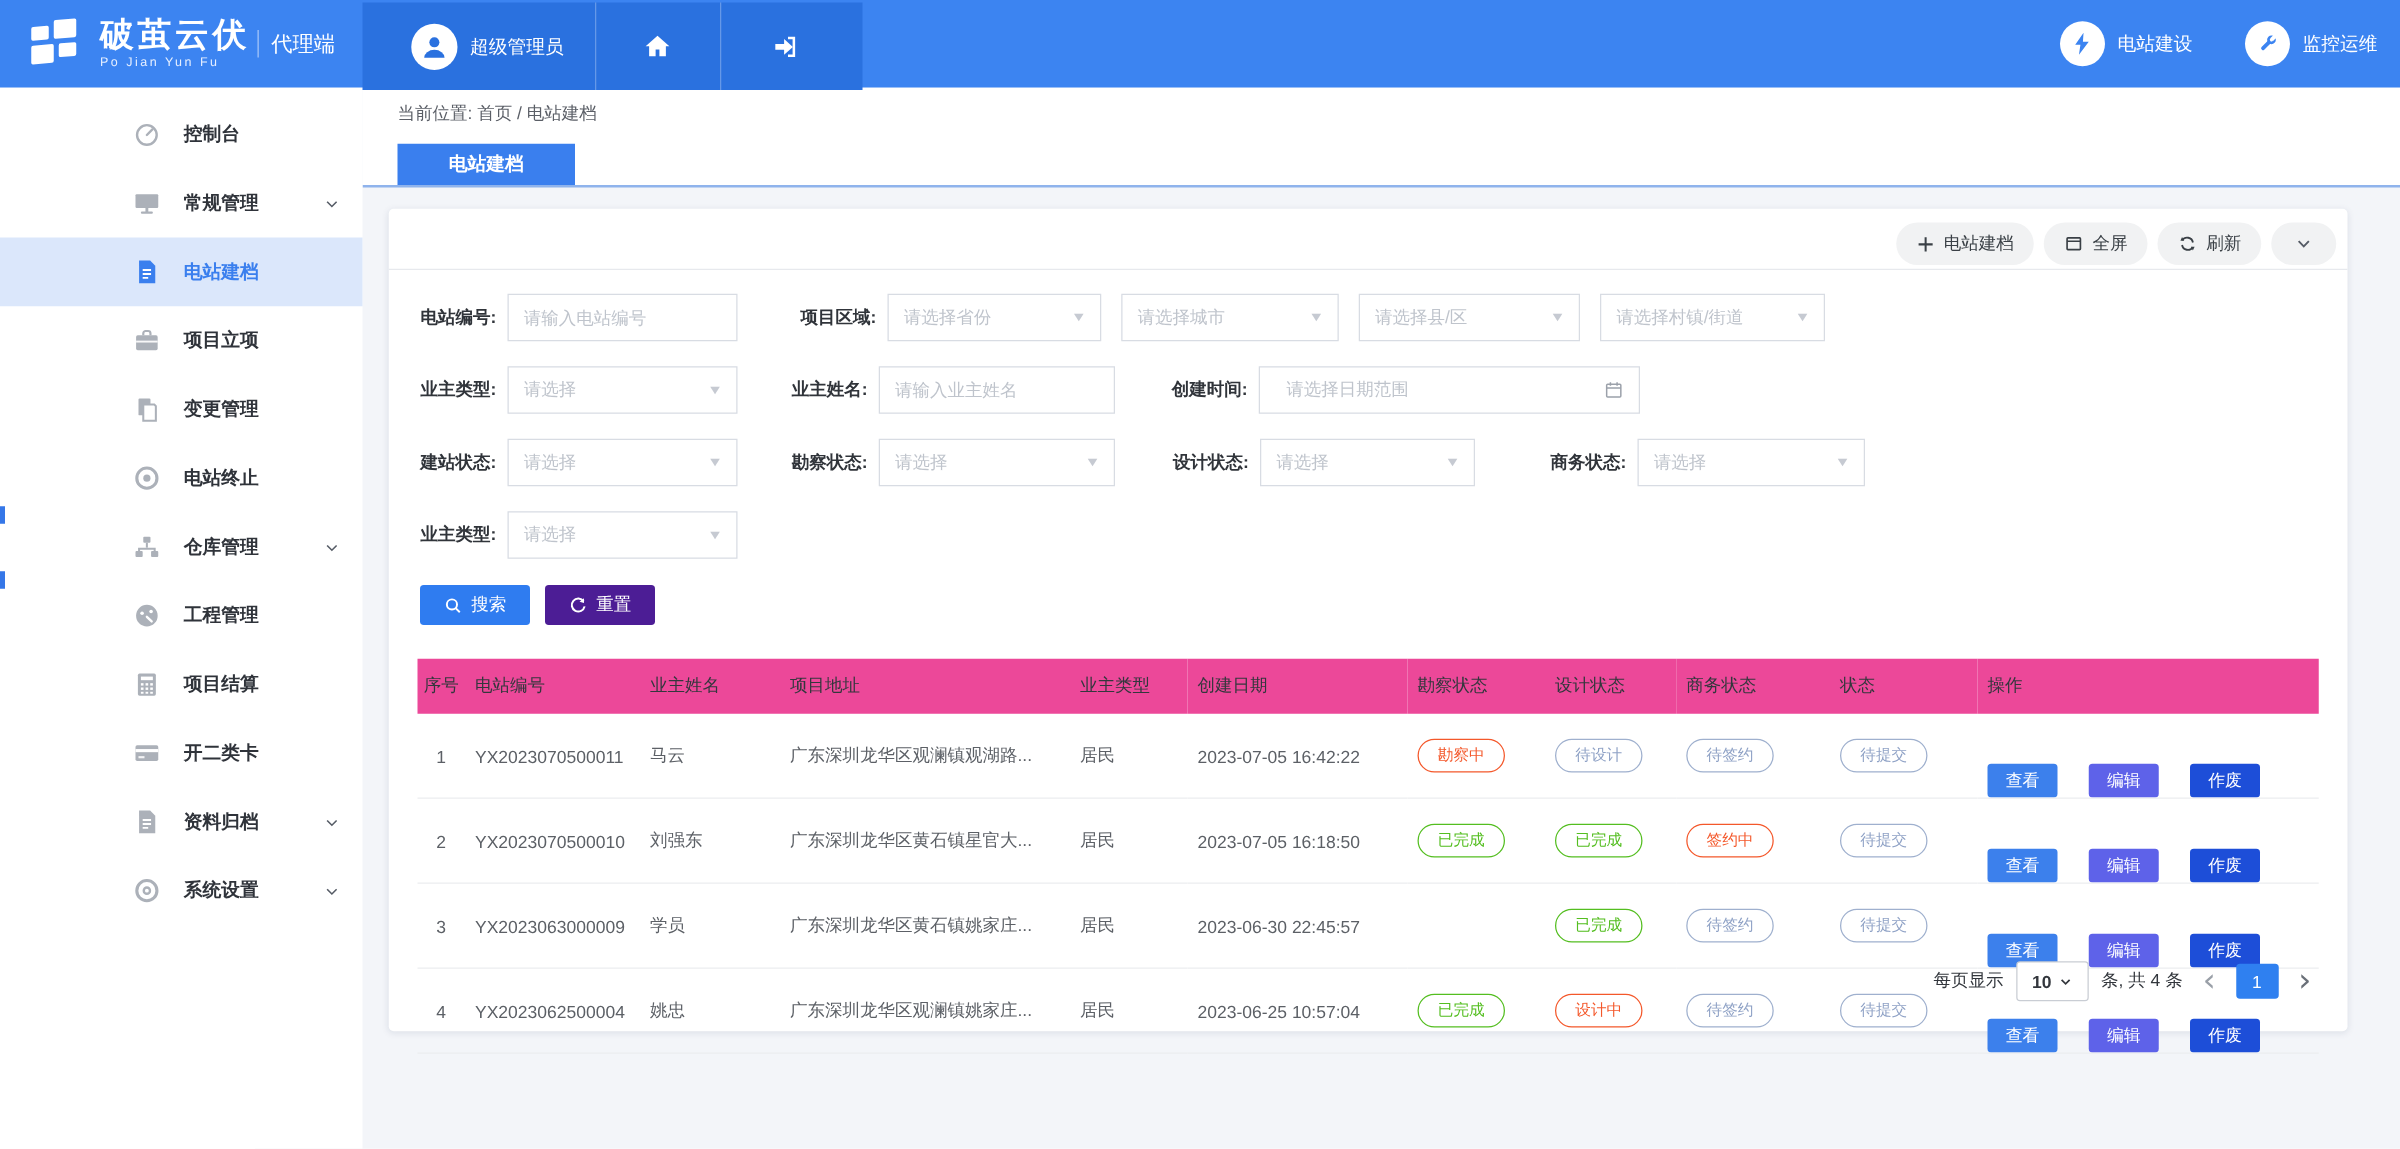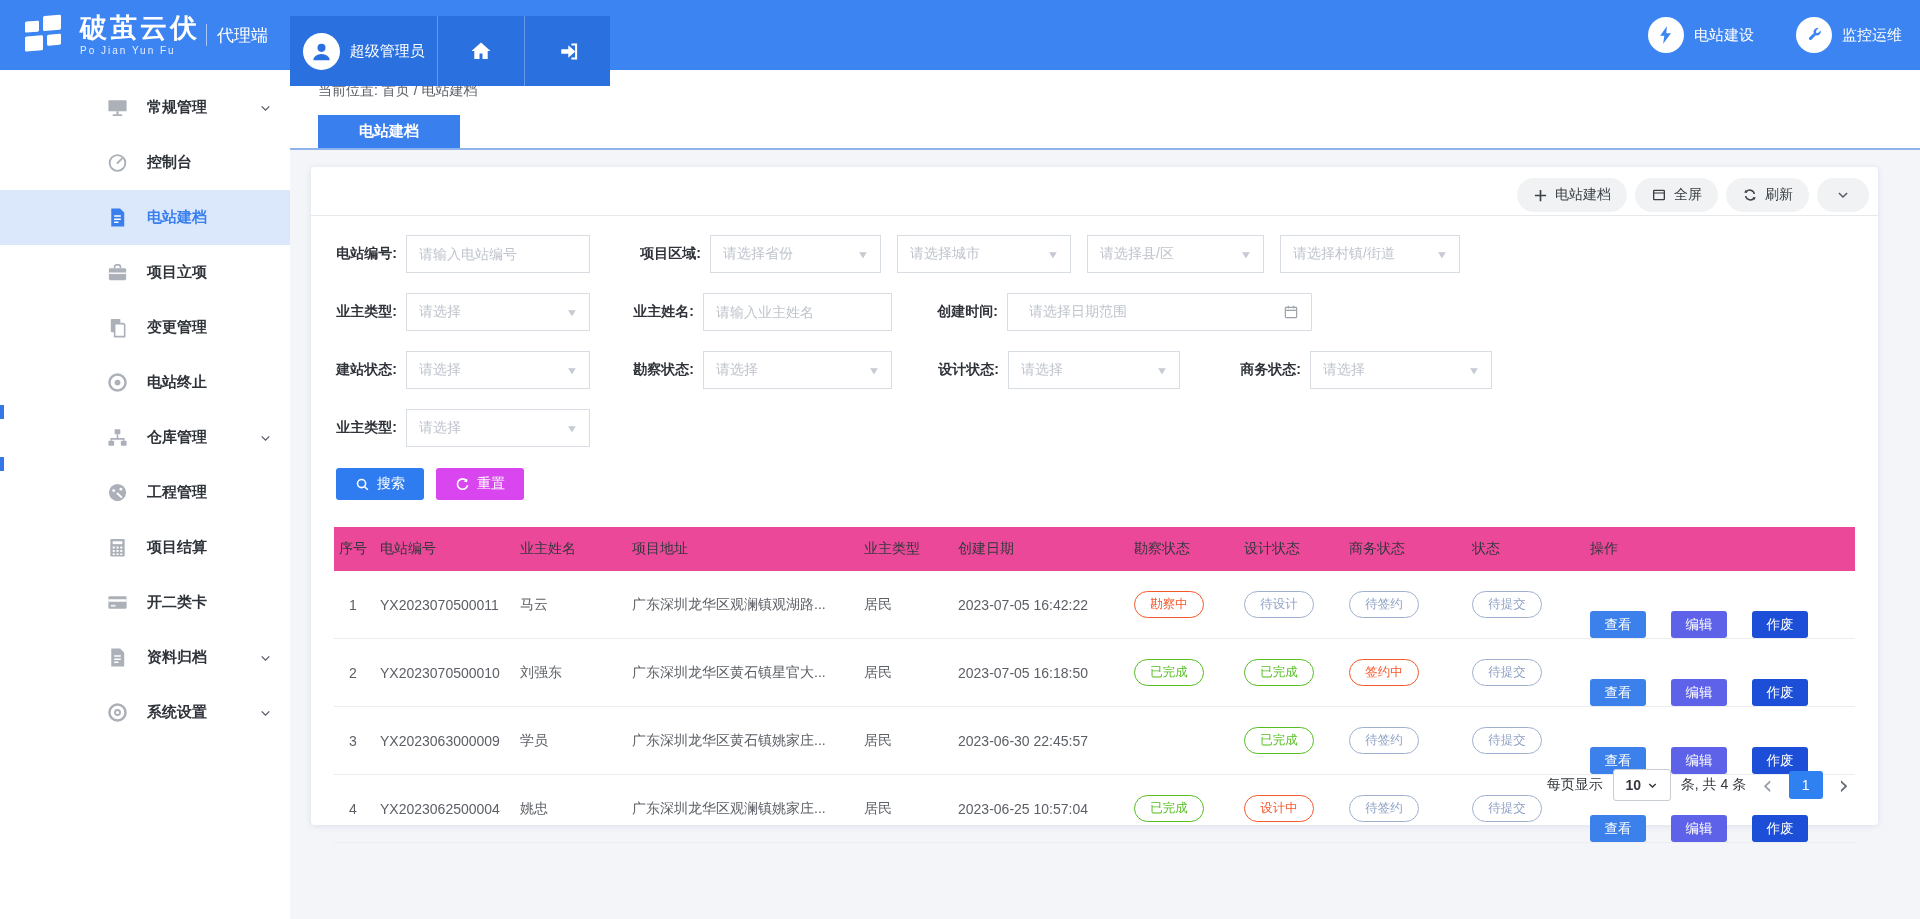"超级管理员" .hdr-dark { top: 16px -> 2px; width: 320px -> 400px }
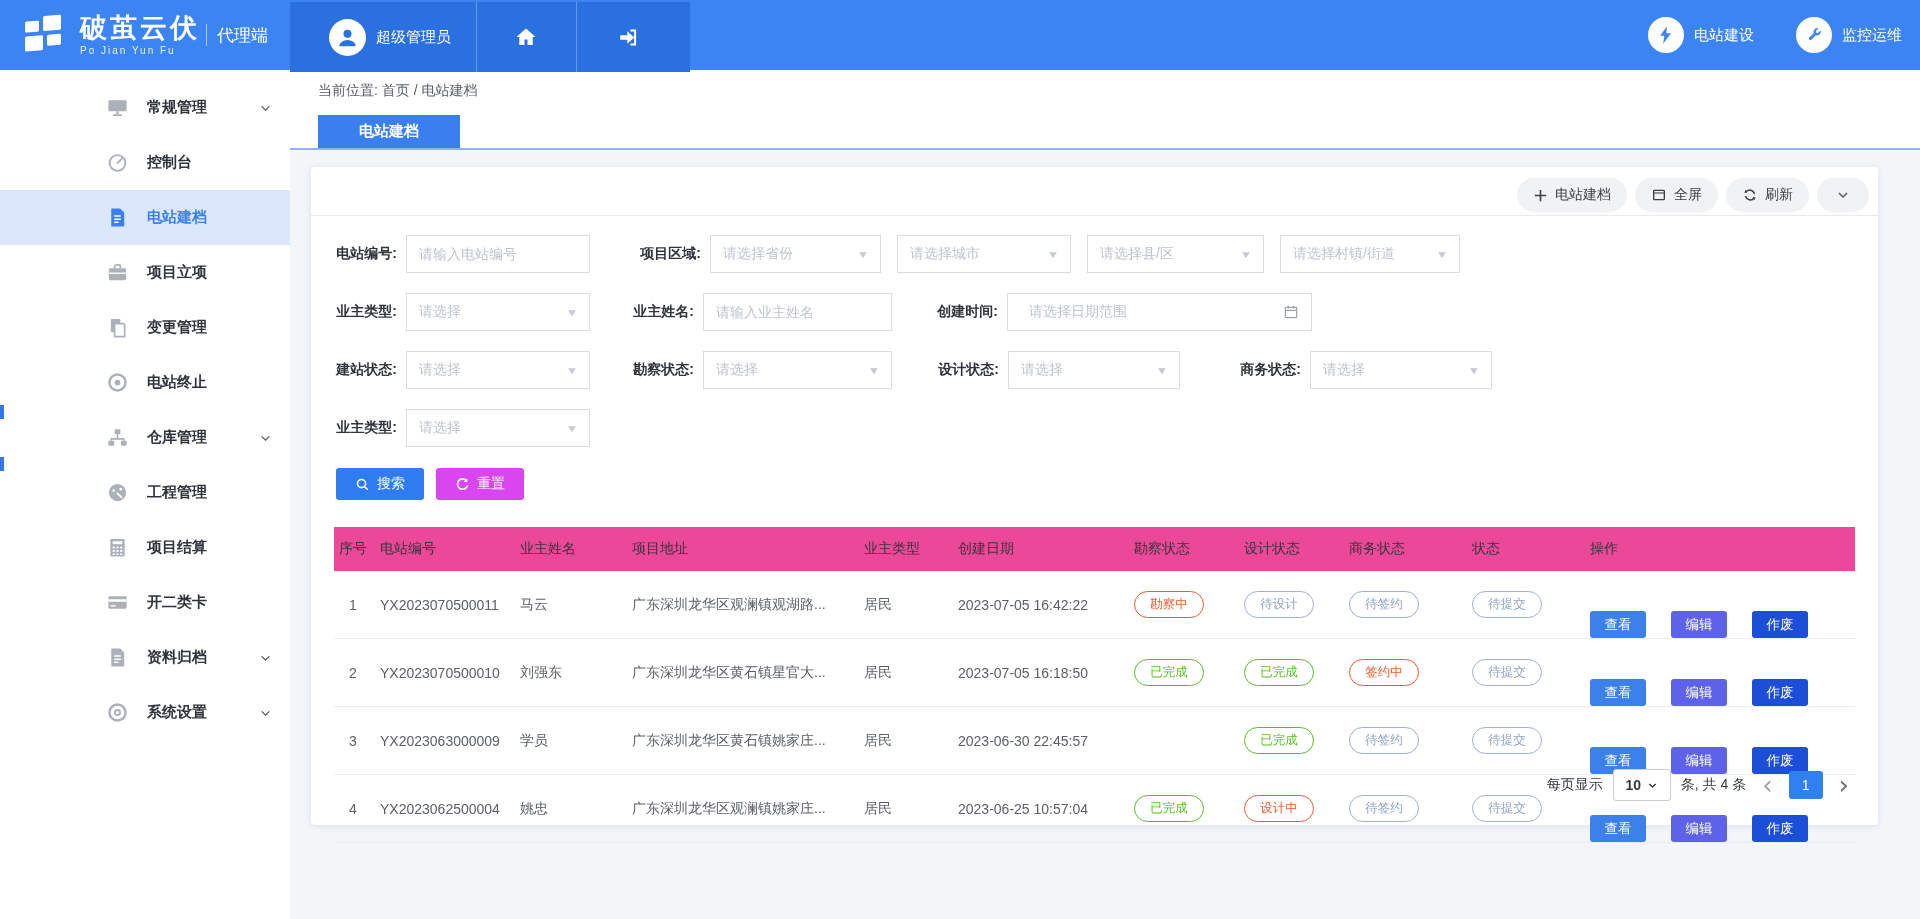"常规管理" div.side-item { order: before "控制台" -> after "控制台" }
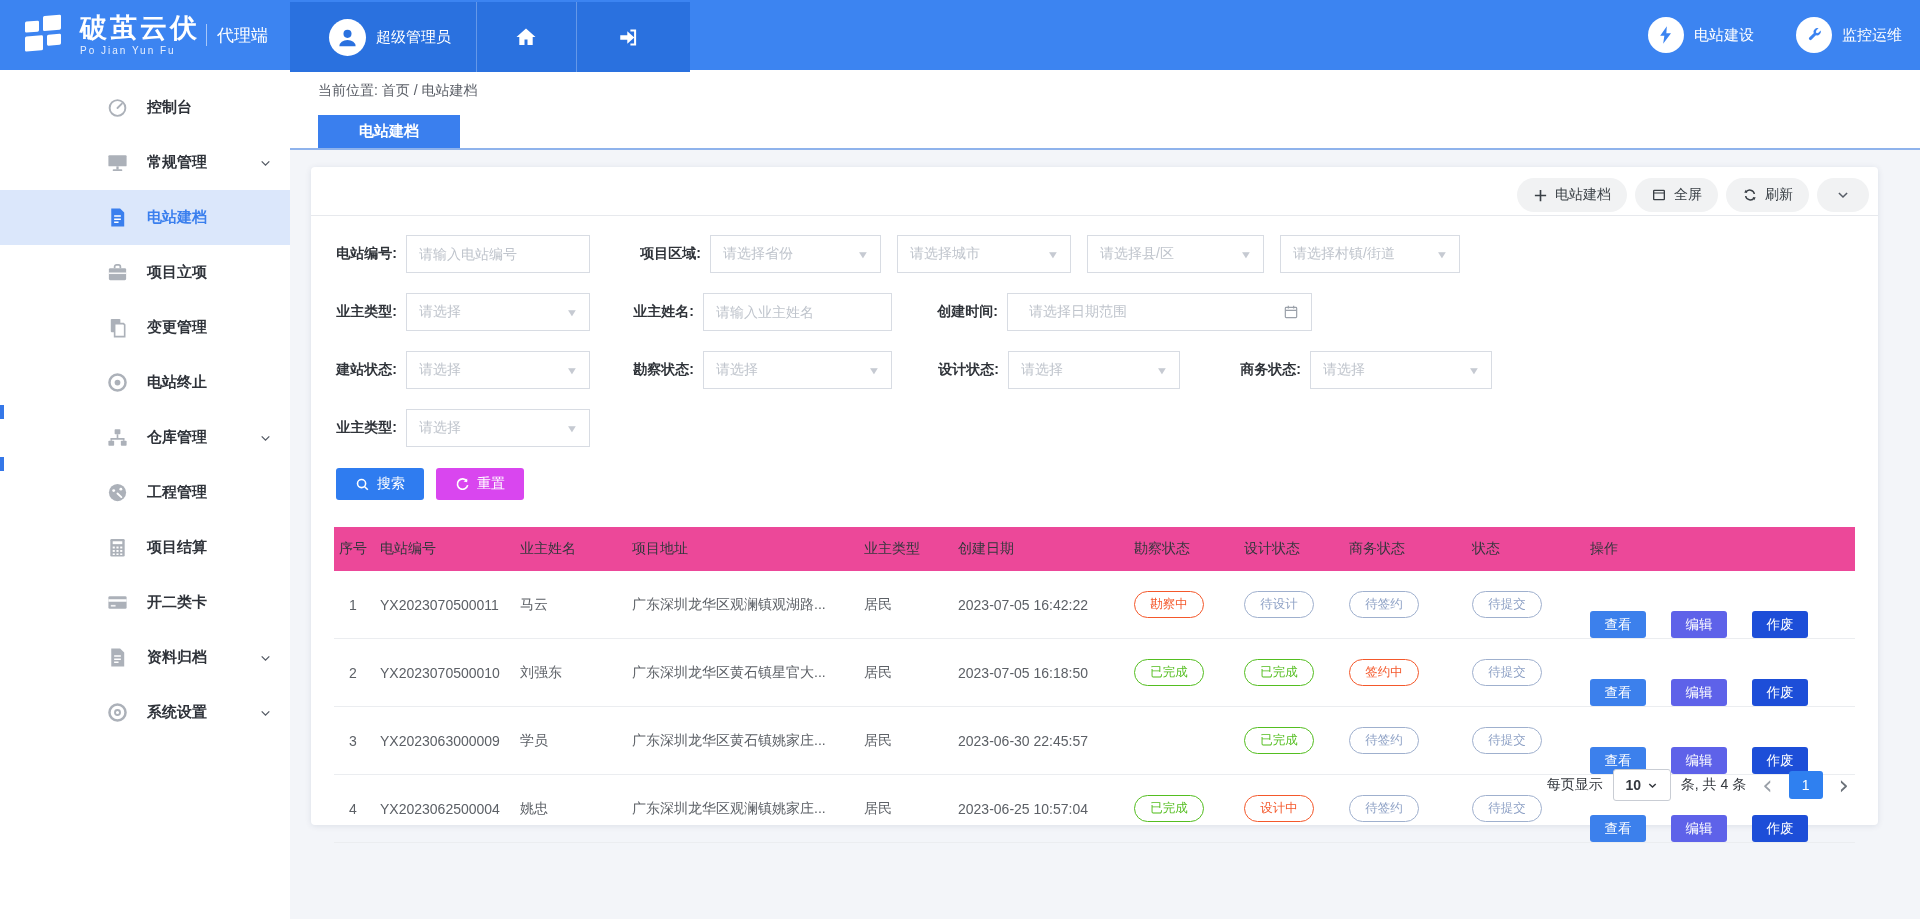"重置" .btn-reset { background: #d946ef -> #4c1d95 }
